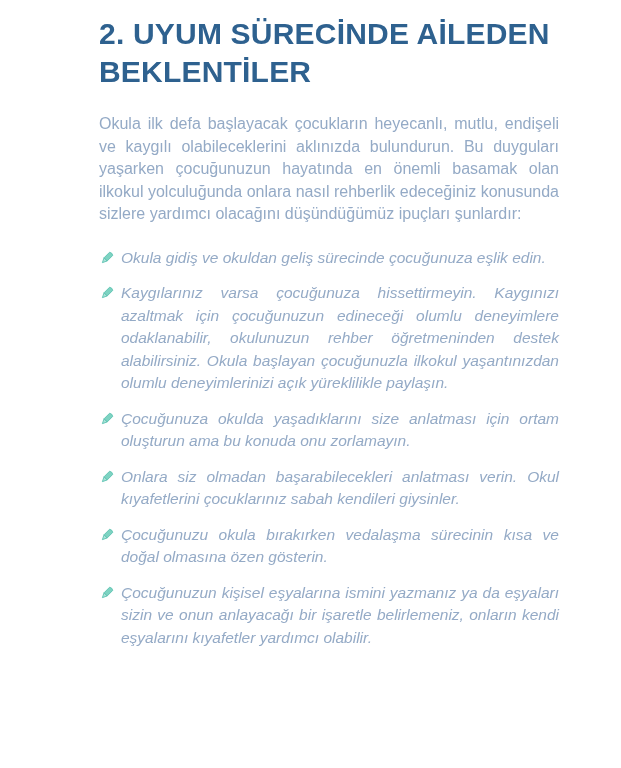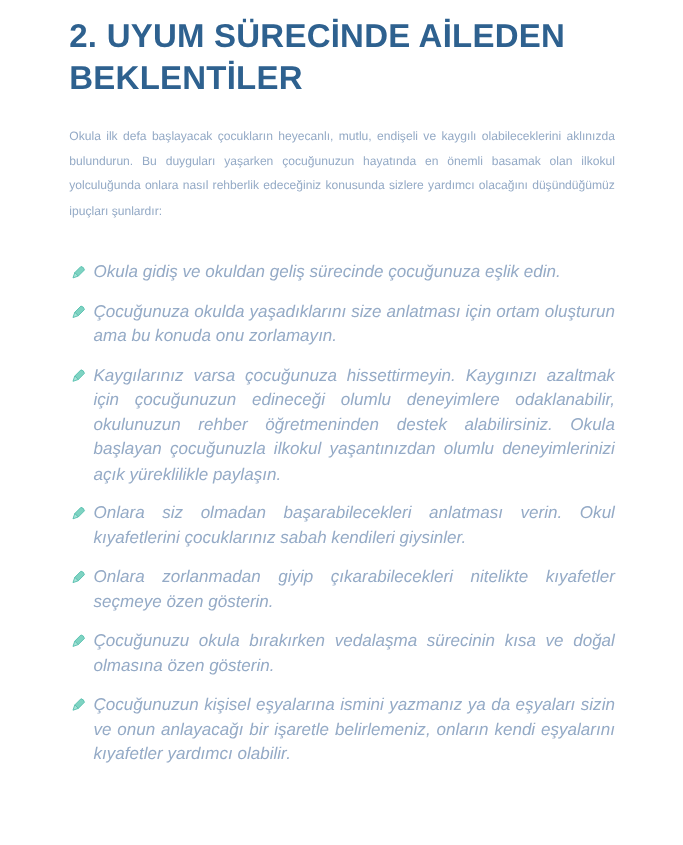"2. UYUM SÜRECİNDE AİLEDEN BEKLENTİLER" .page { padding-left: none -> 36px }
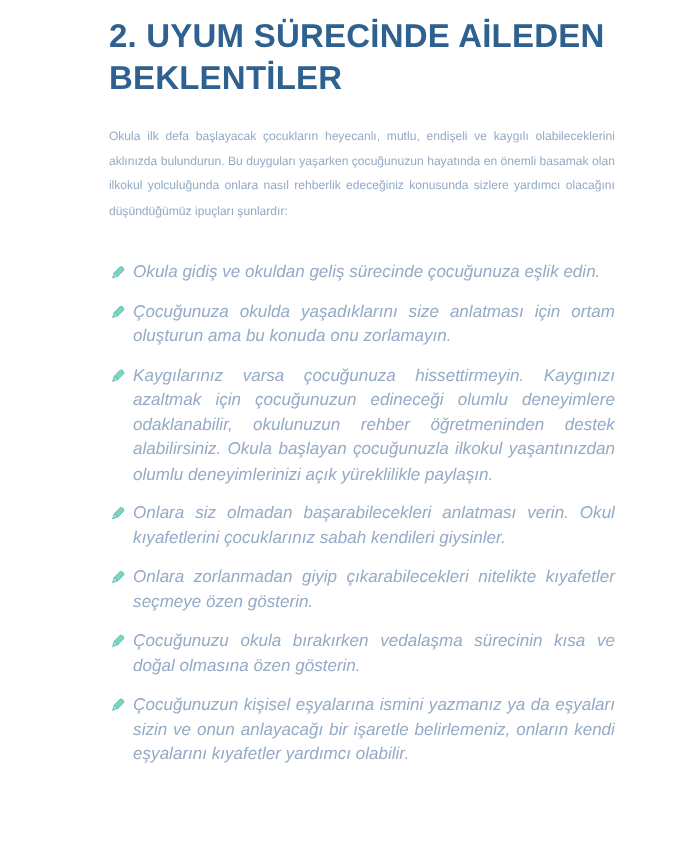"Okula ilk defa başlayacak çocukların" .intro { font-size: 11px -> 16px; margin-bottom: 34px -> 21px }
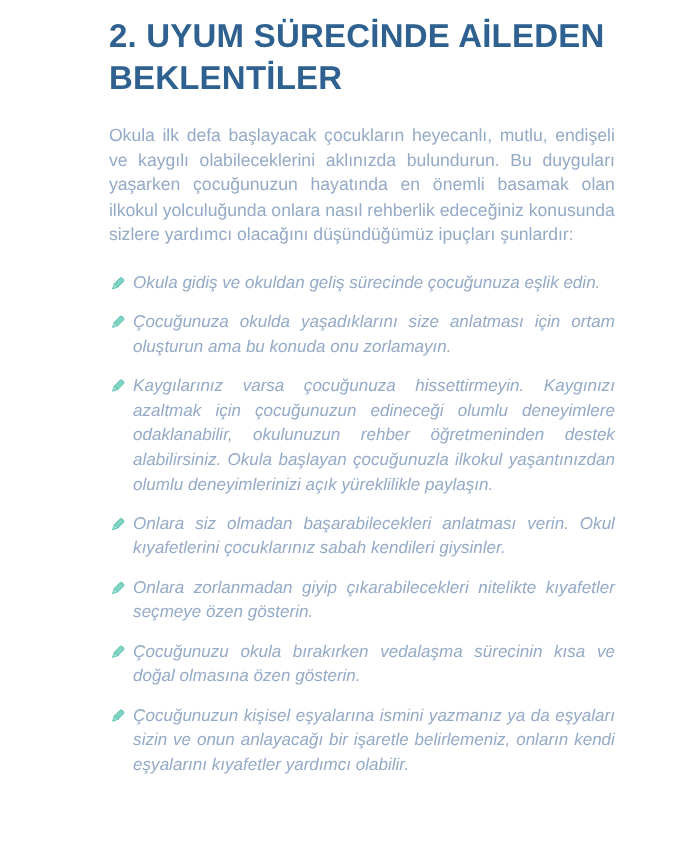"Çocuğunuza okulda yaşadıklarını size" li { order: before "Kaygılarınız varsa çocuğunuza" -> after "Kaygılarınız varsa çocuğunuza" }
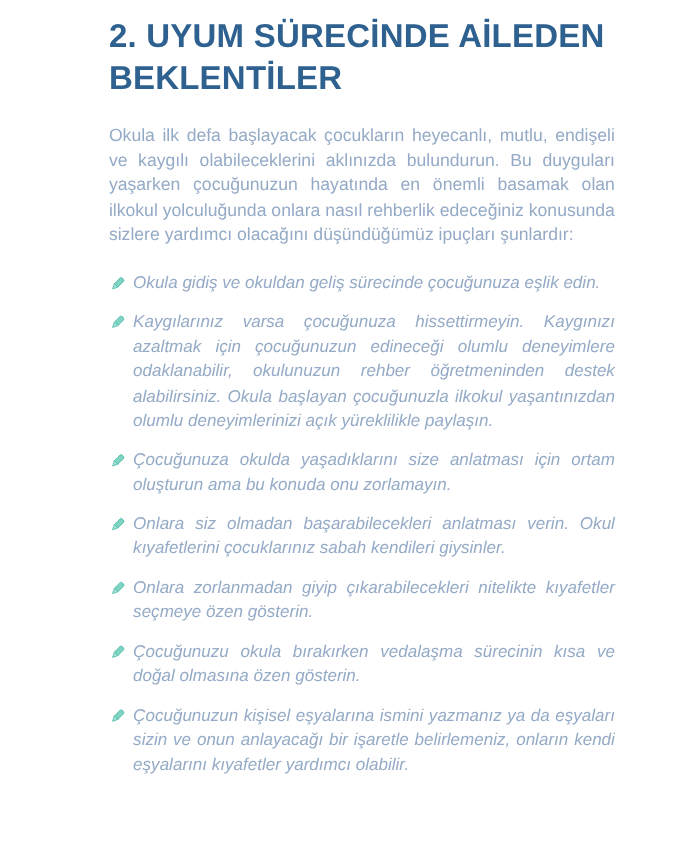"Onlara zorlanmadan giyip" li { html: <li> <span> <svg> <g> <path></path> <path></path> </g> </svg> </span> <span>Onlara zorlanmadan giyip çıkarabilecekleri nitelikte kıyafetler seçmeye özen gösterin.</span> </li> -> none }
